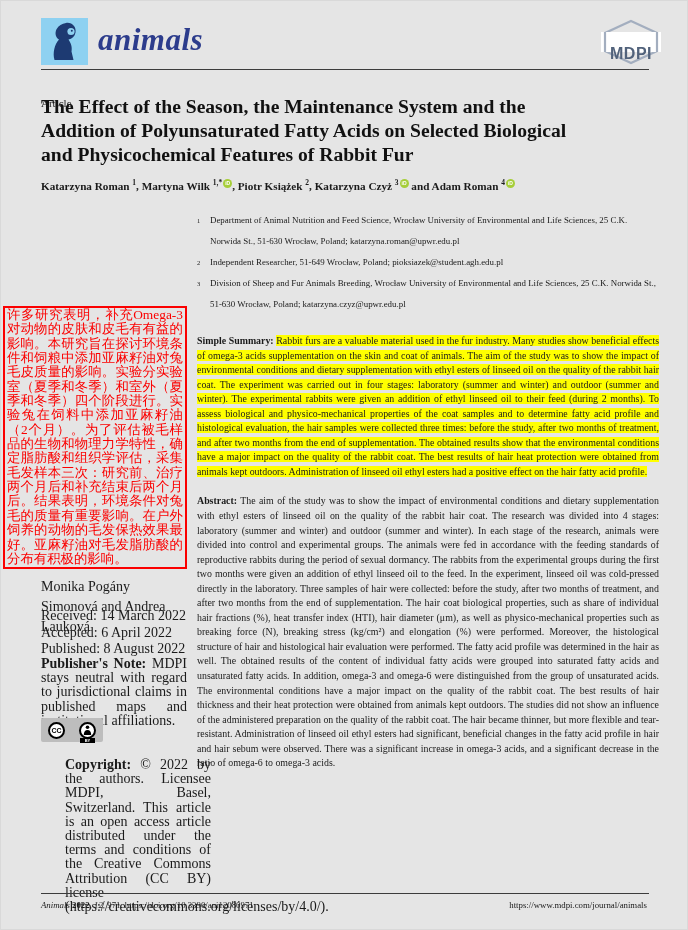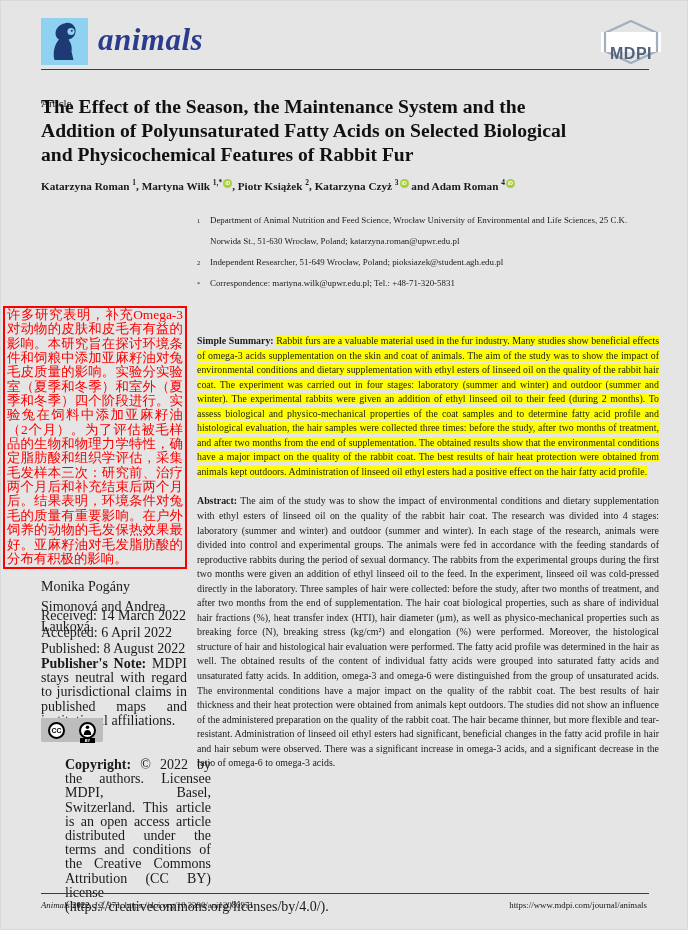"Division of Sheep and Fur" div.aff-row { html: none -> <div> <sup>3</sup> <div>Division of Sheep and Fur Animals Breeding, Wrocław University of Environmental and Life Sciences, 25 C.K. Norwida St., 51-630 Wrocław, Poland; katarzyna.czyz@upwr.edu.pl</div> </div> }
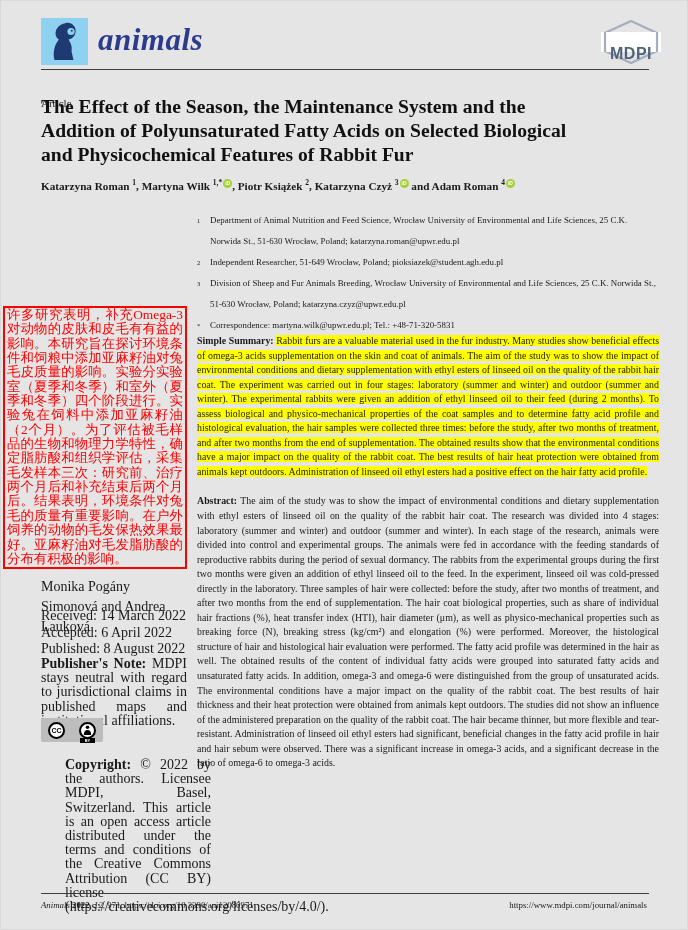"Correspondence:" div.aff-row { html: <div> <sup>*</sup> <div>Correspondence: martyna.wilk@upwr.edu.pl; Tel.: +48-71-320-5831</div> </div> -> none }
